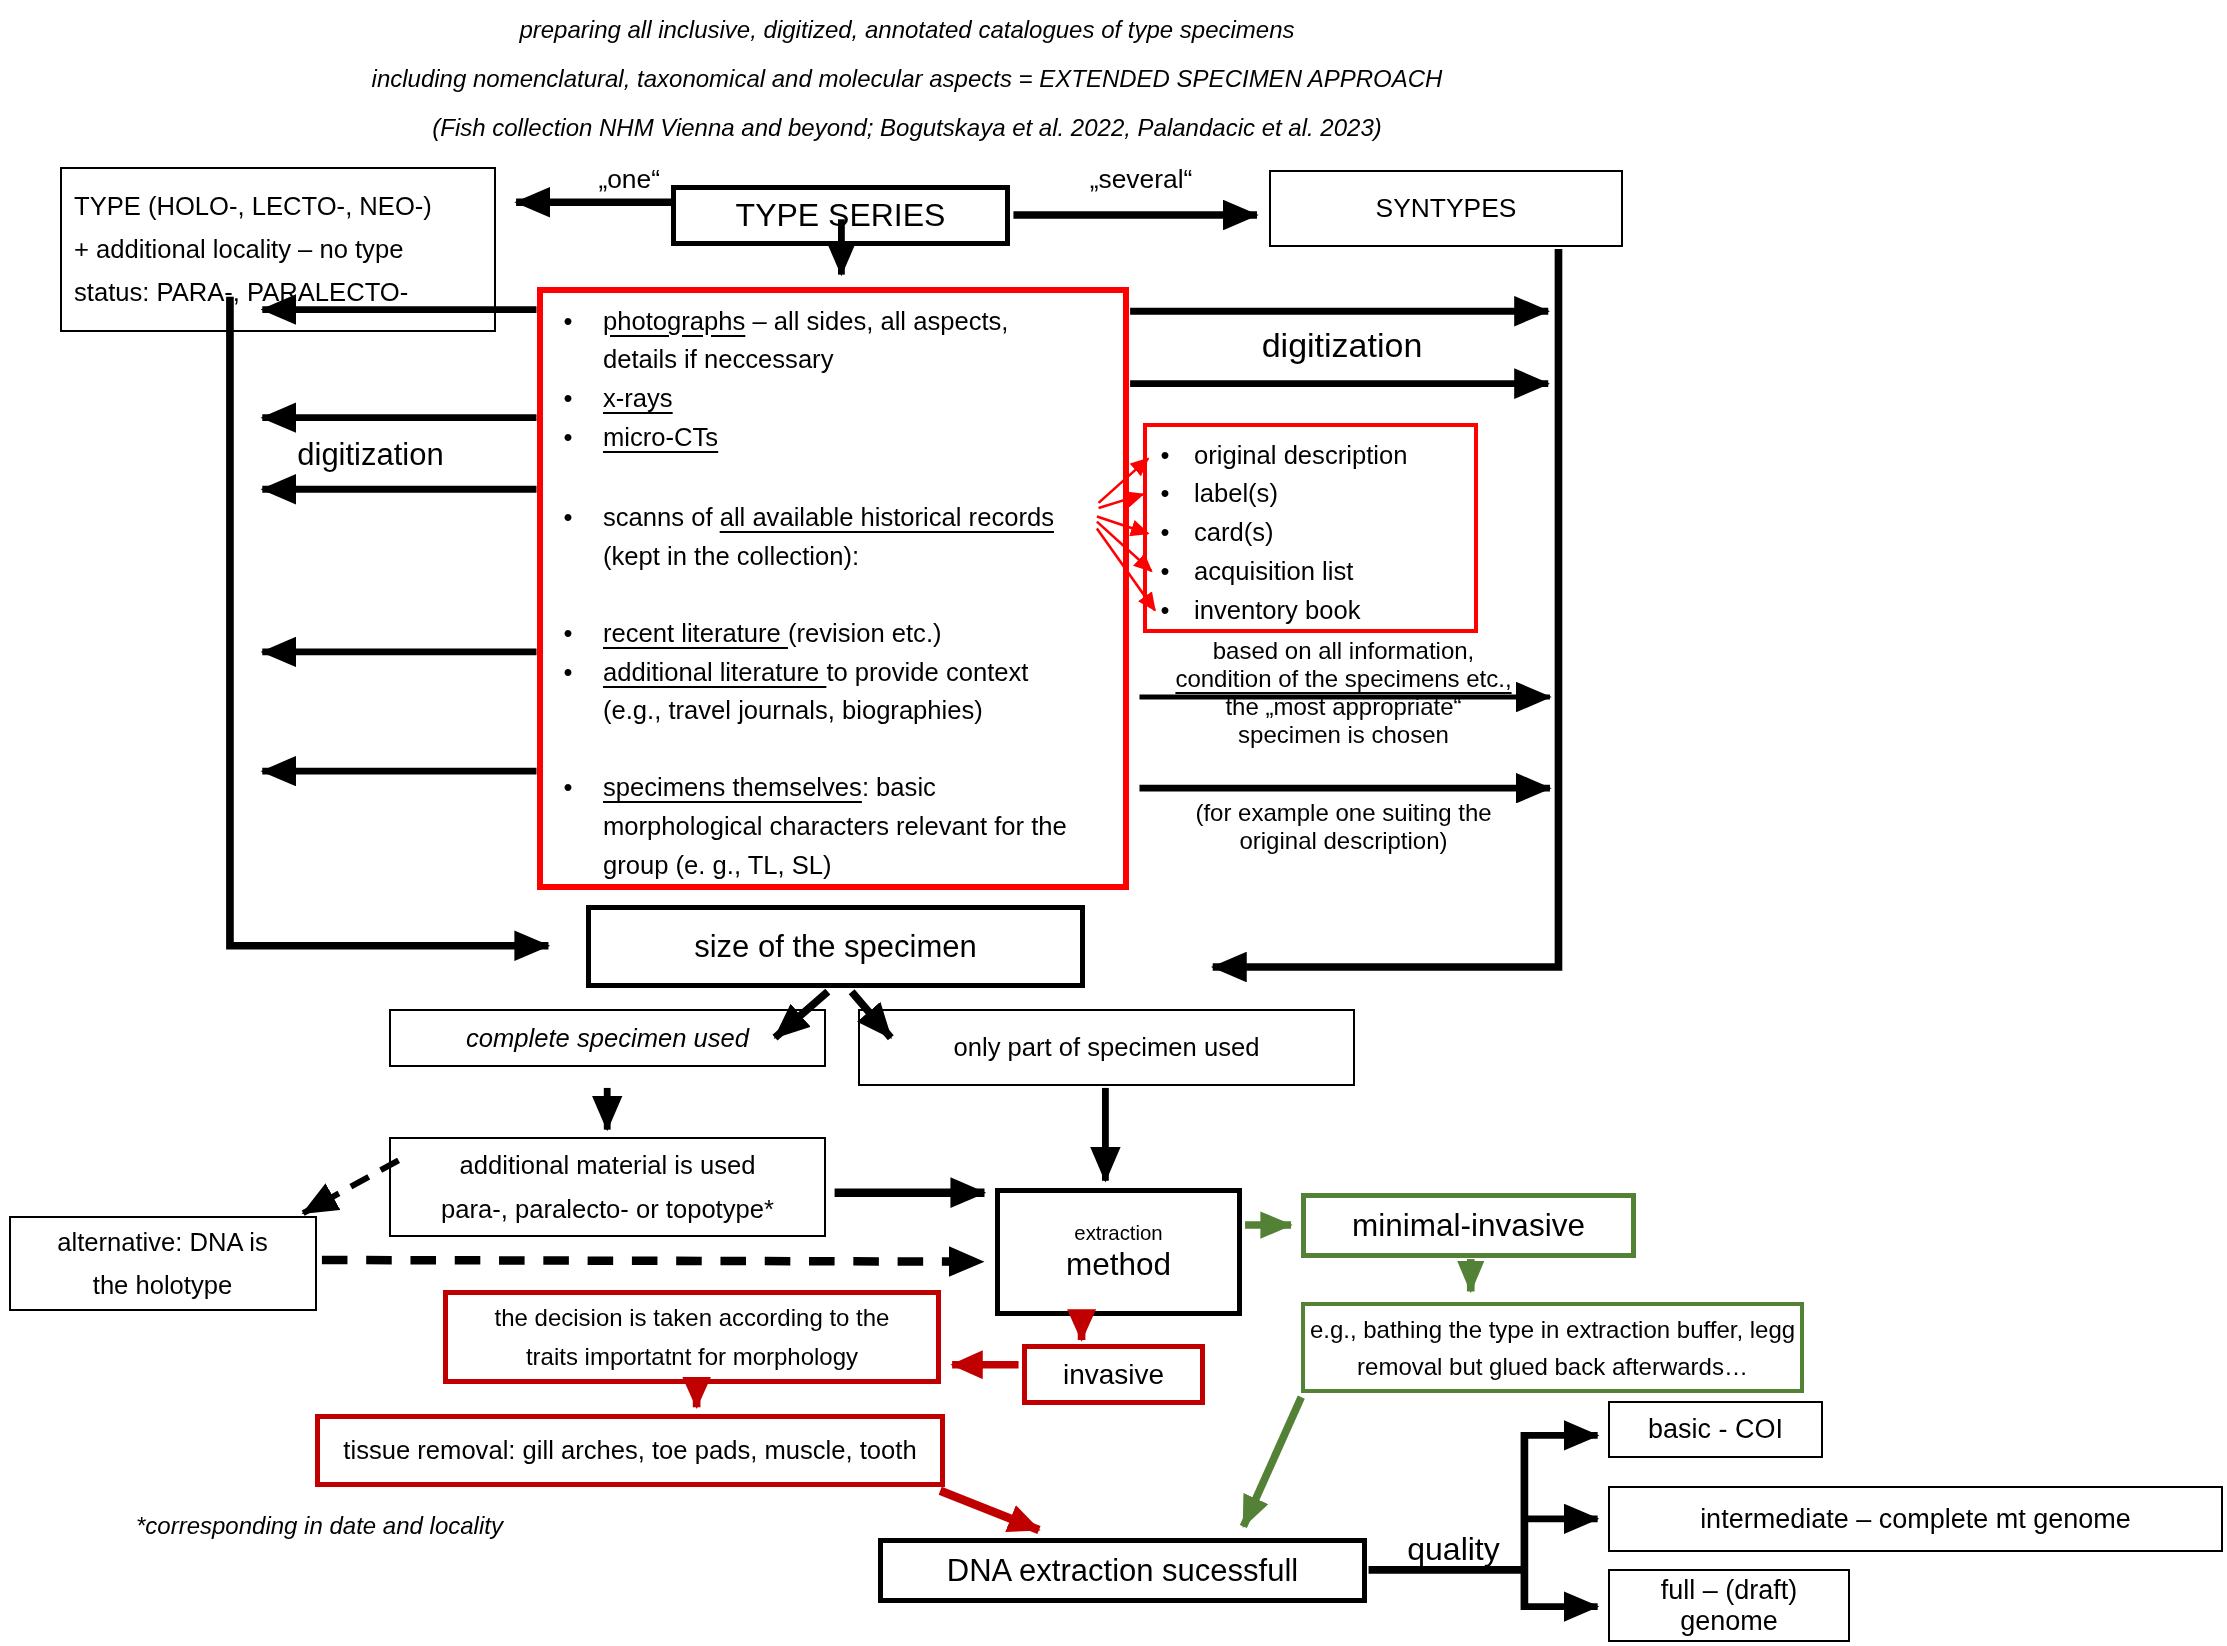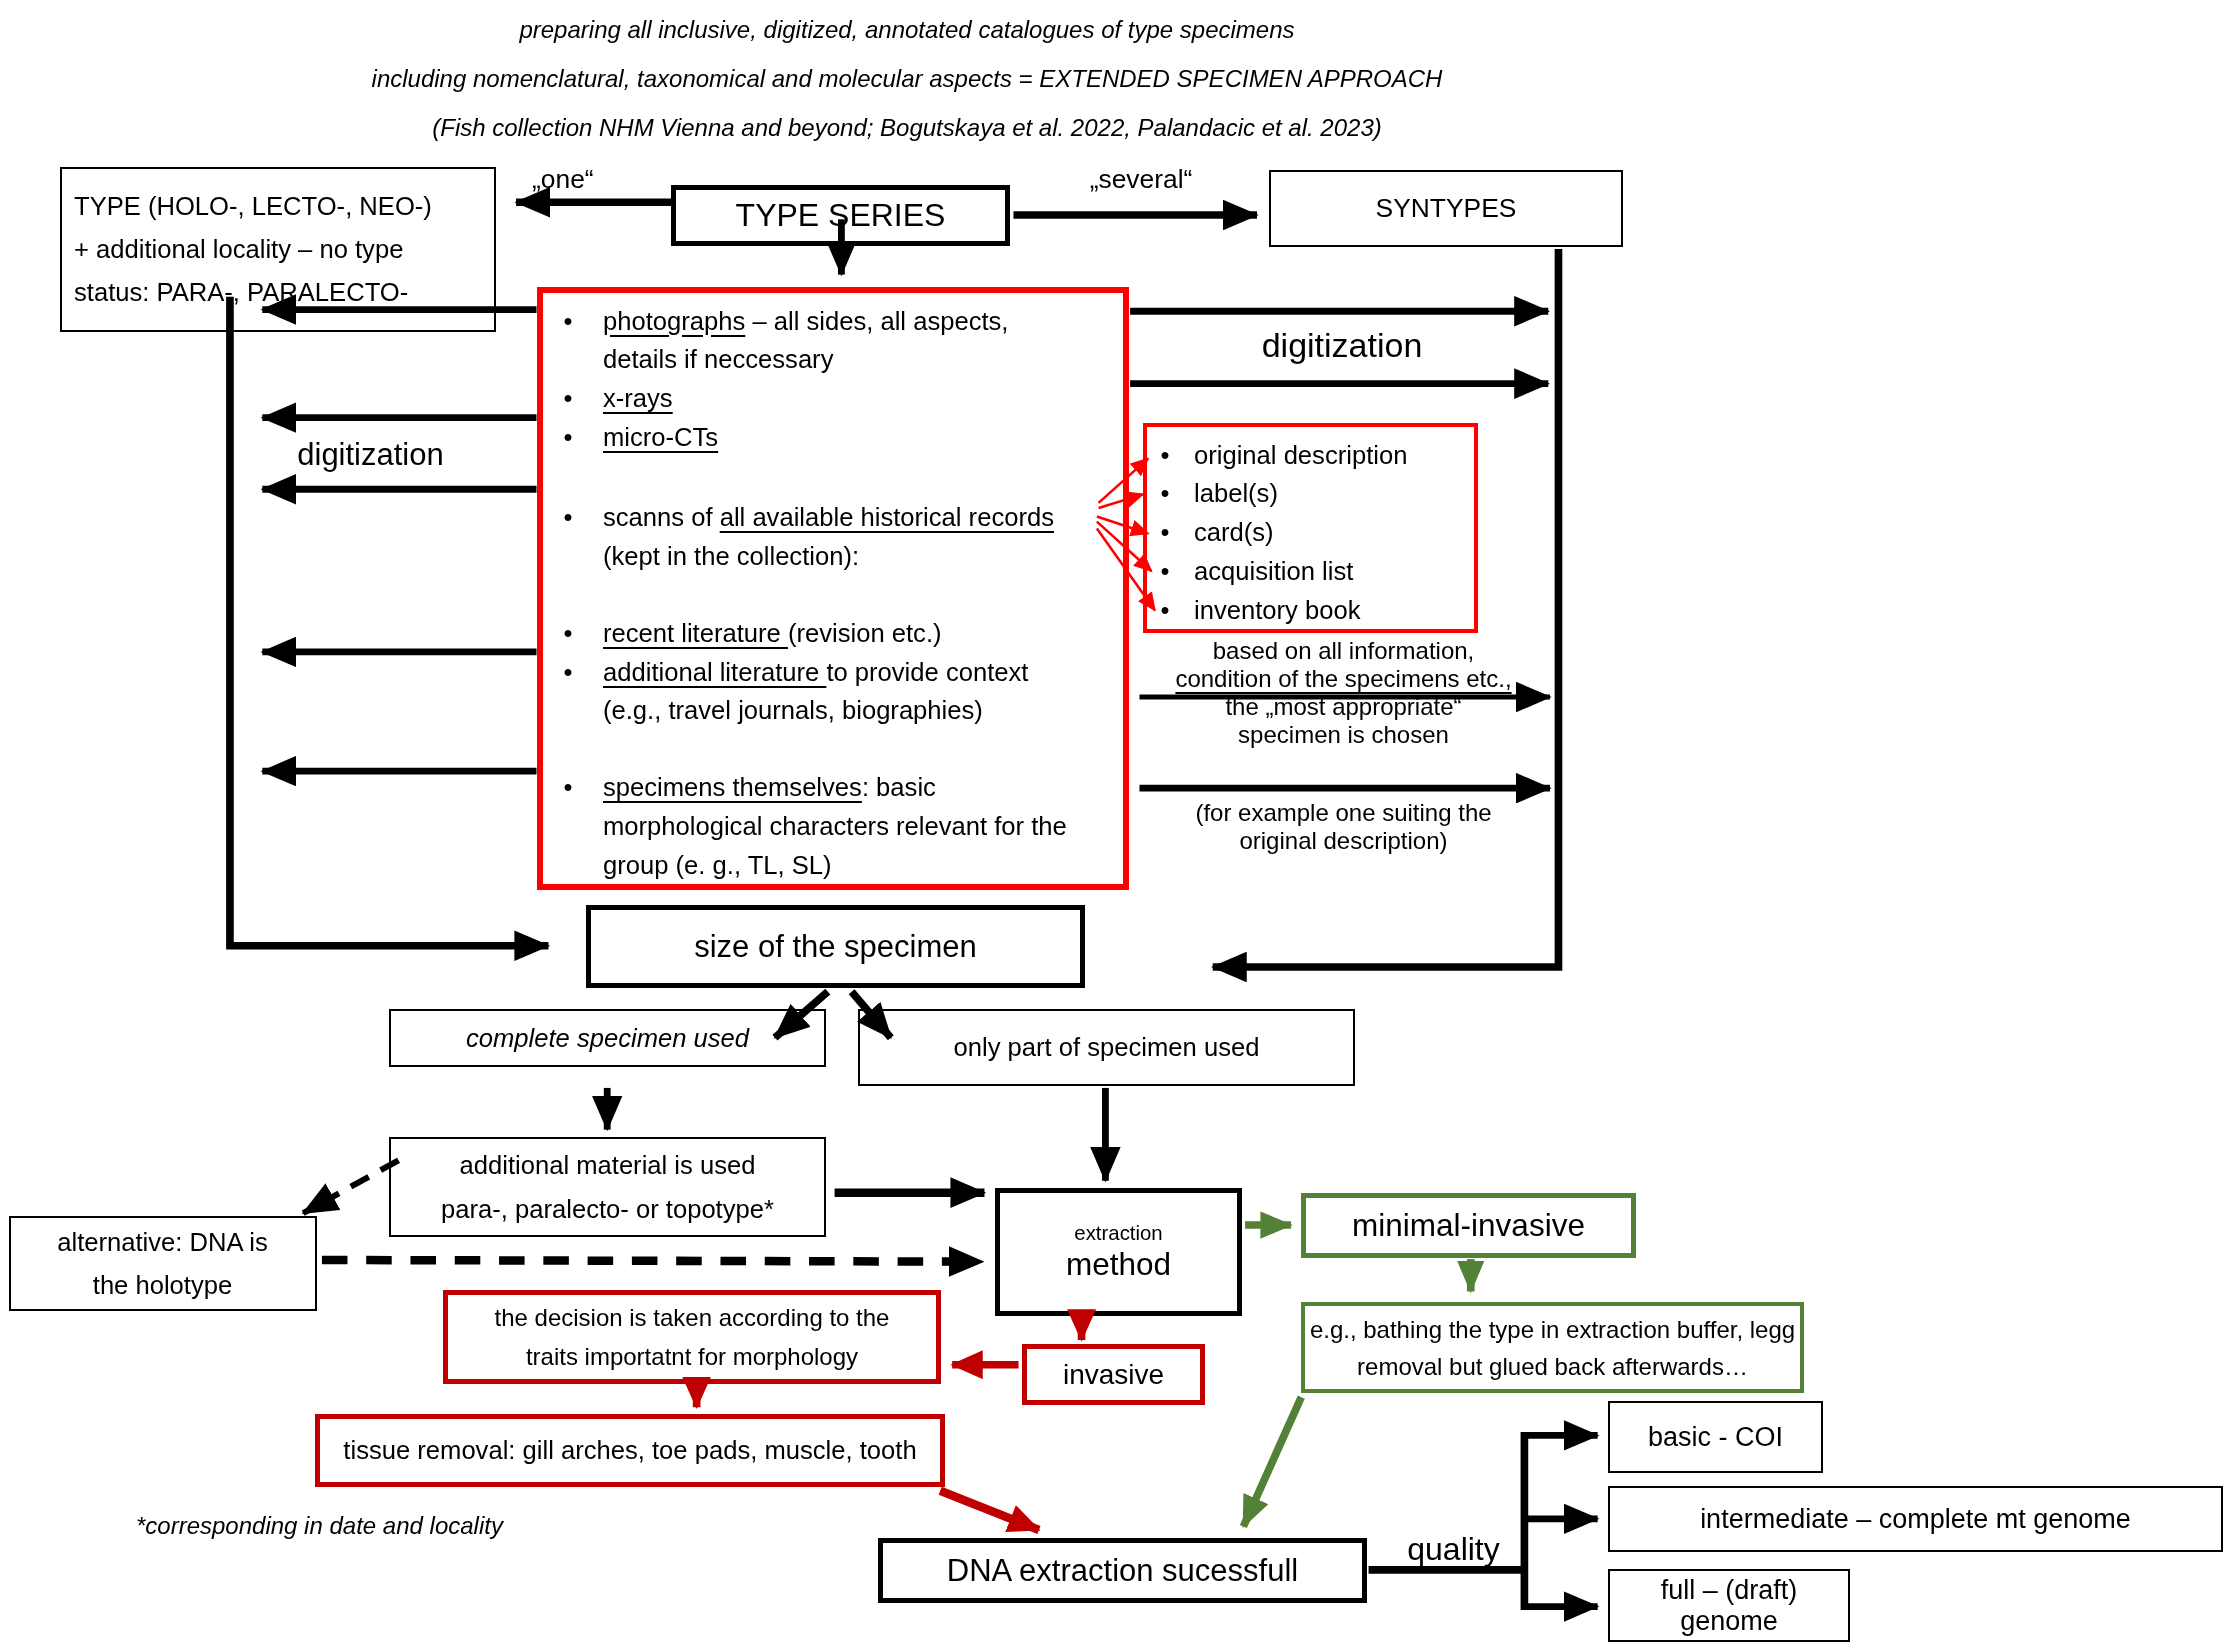"„one“" div.lab { text-align: left -> right }
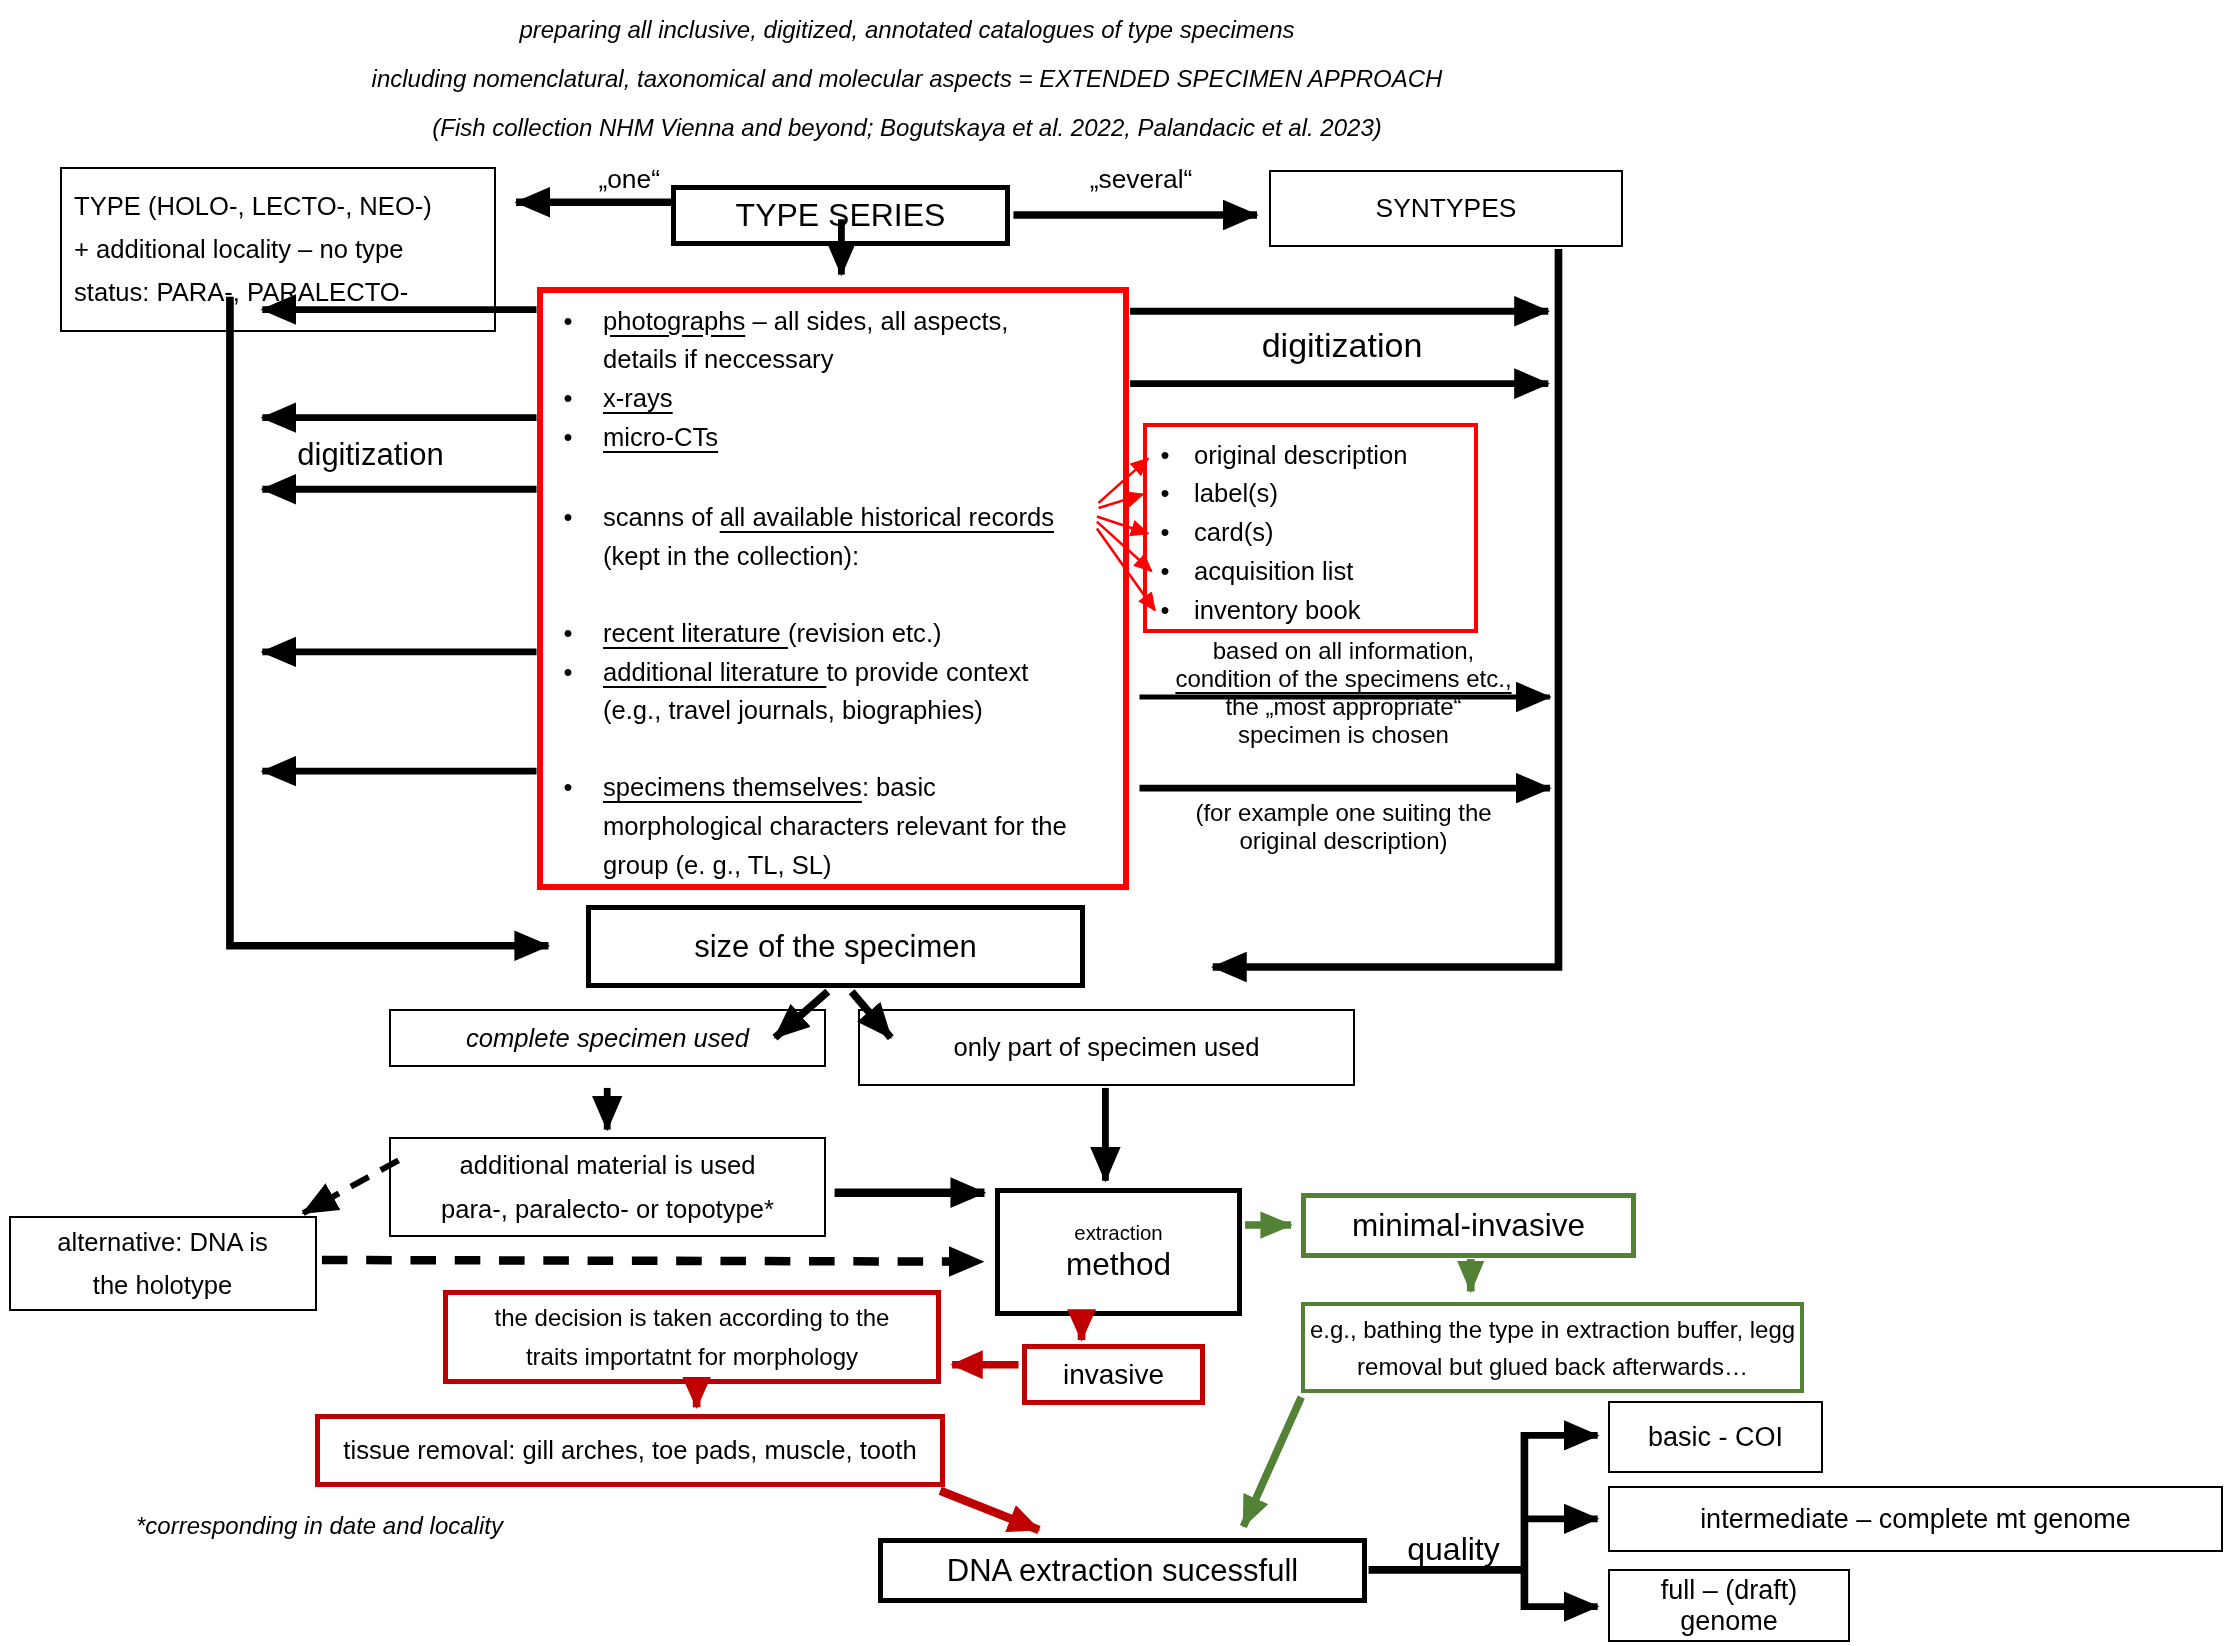"basic - COI" div.box { height: 72px -> 57px }
